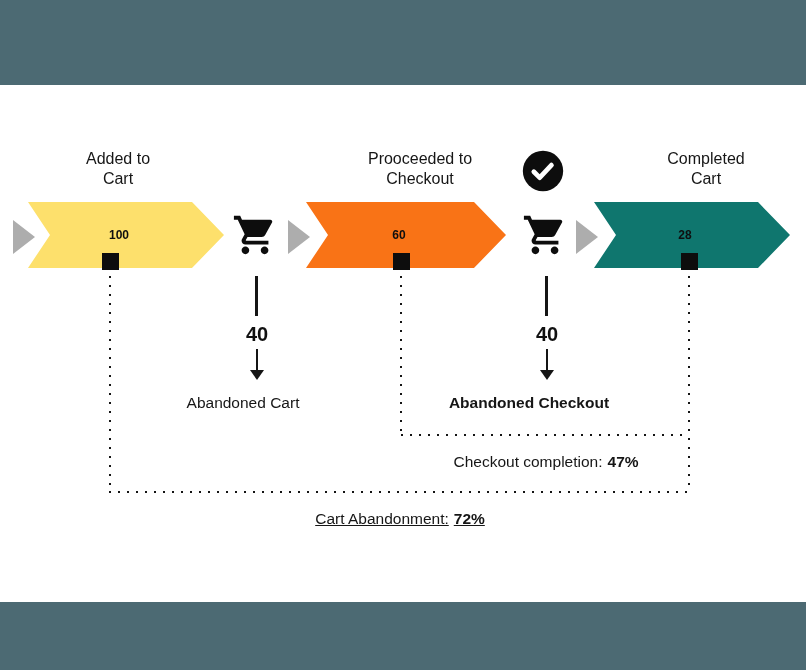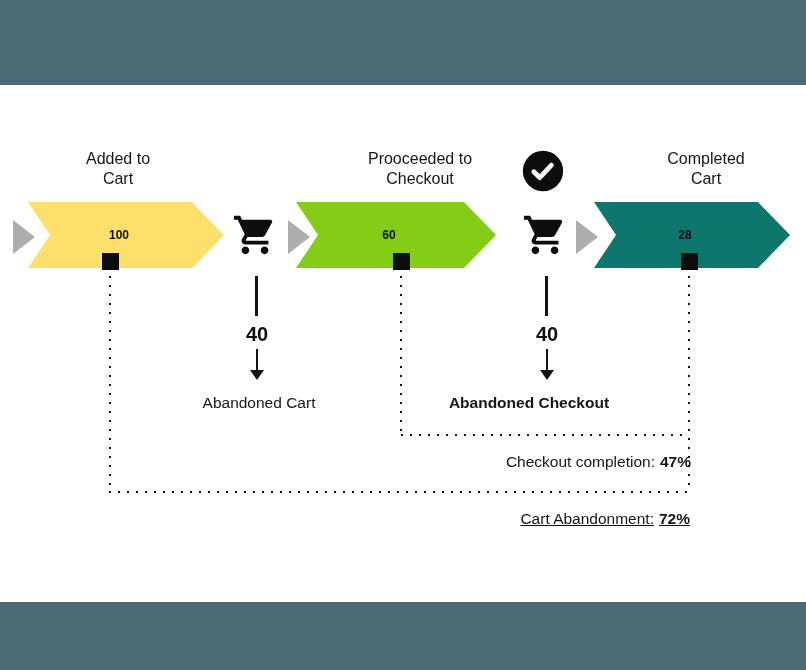"60" .arrow.a2 { background: #84cc16 -> #f97316; left: 296px -> 306px }
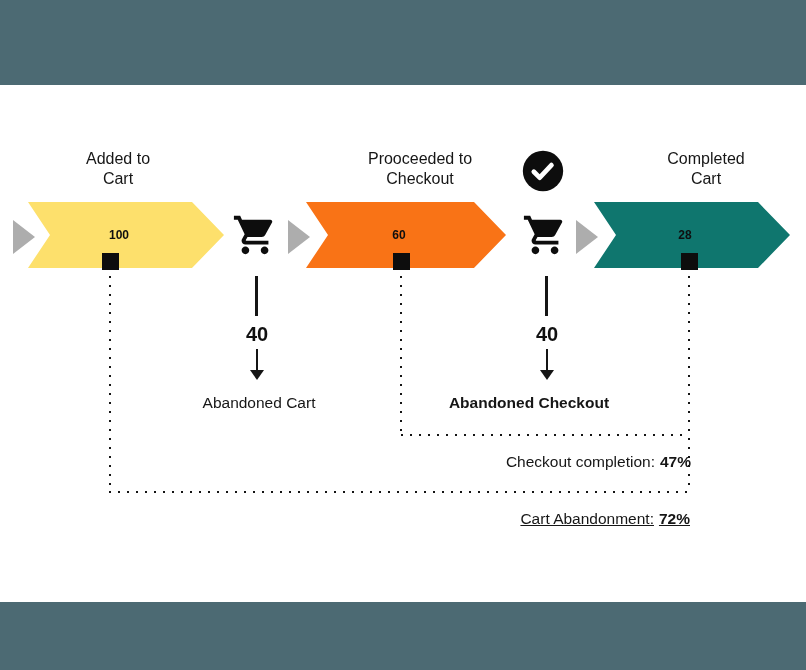"Abandoned Cart" .drop-label.d1 { left: 177px -> 161px }
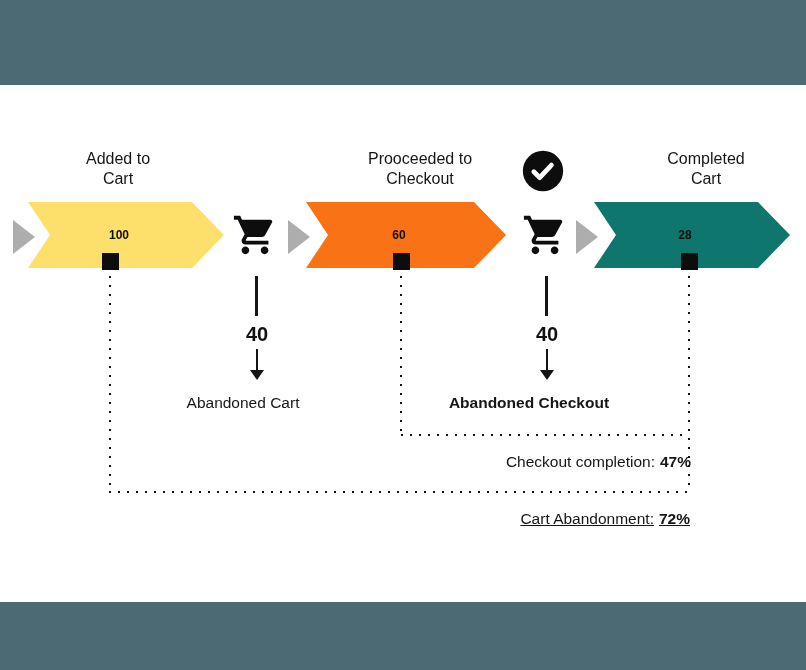"Checkout completion: 47%" .metric { text-align: right -> center }
